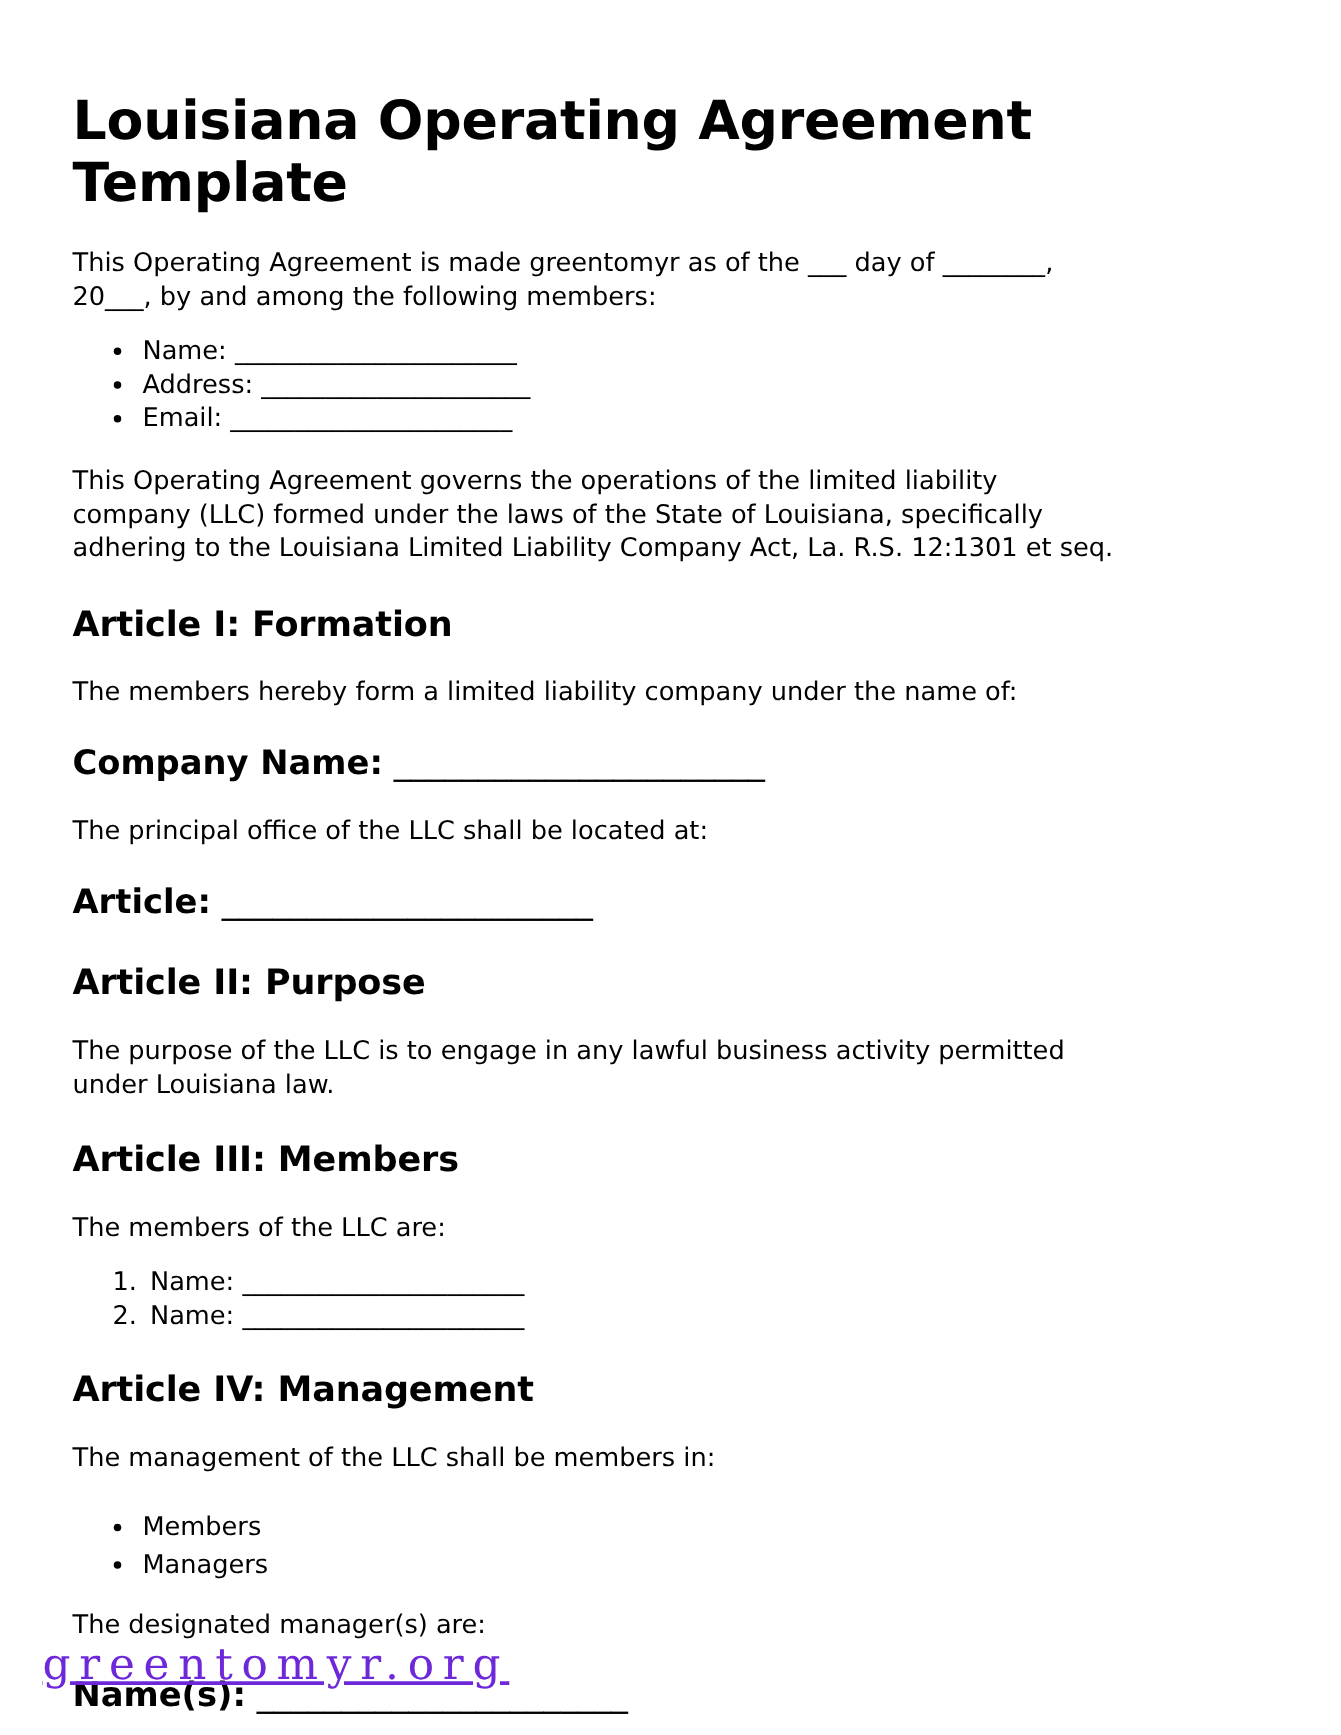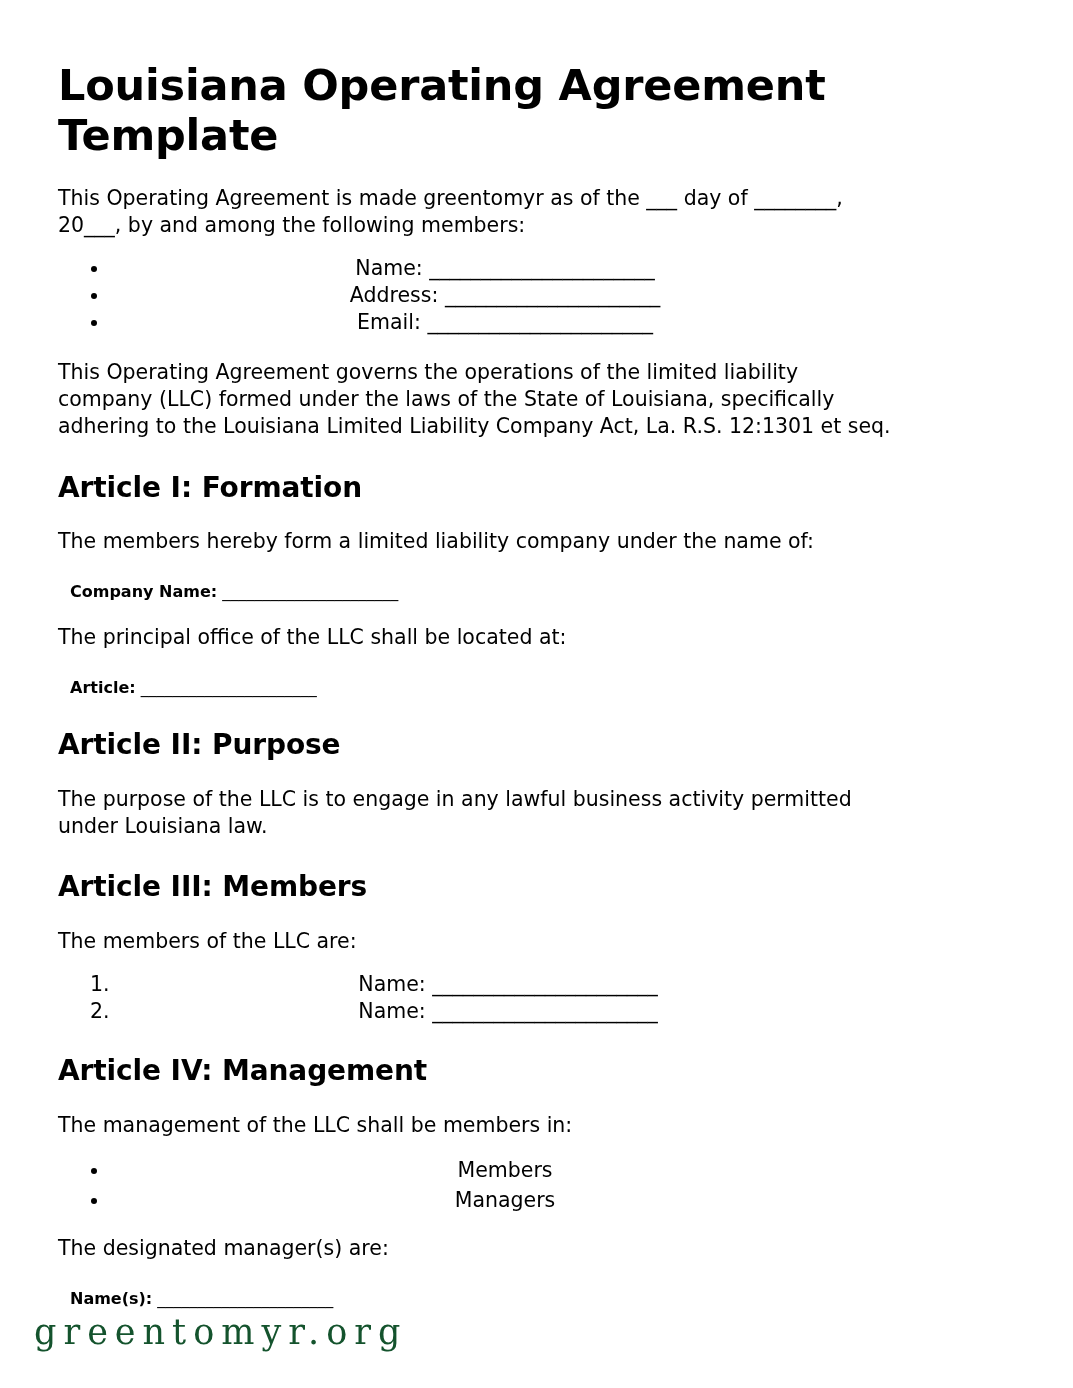"Louisiana Operating Agreement Template" .page { padding: 46px 72px 0 58px -> 58px 72px 0 58px }
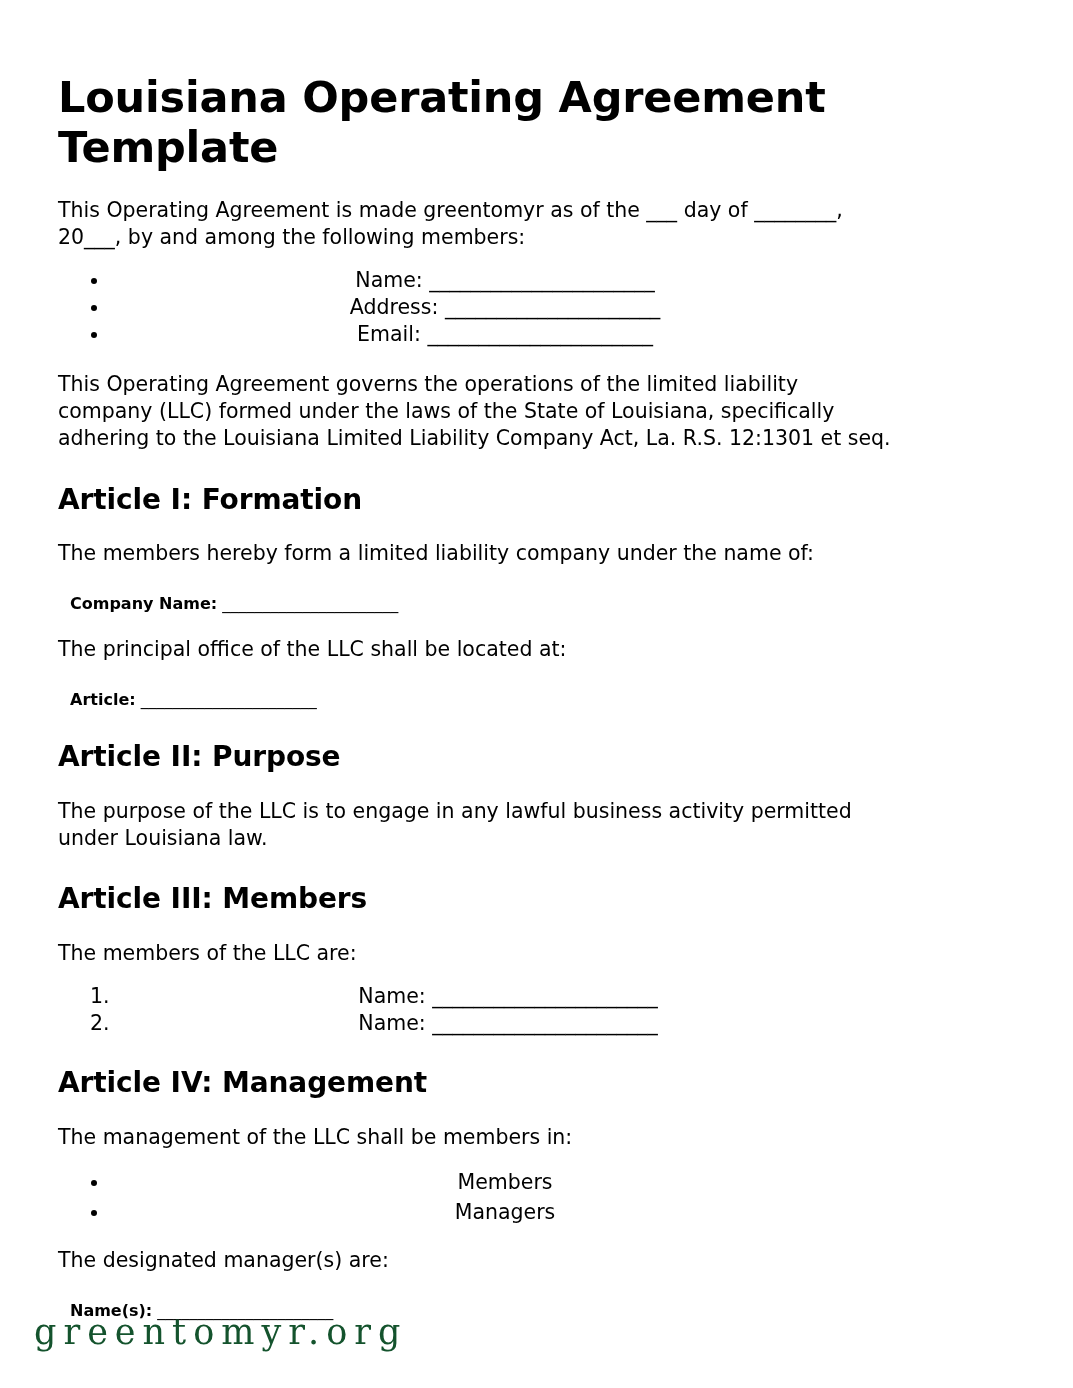"Name: ______________________" ul.doc-list, ol.doc-list { text-align: center -> none }
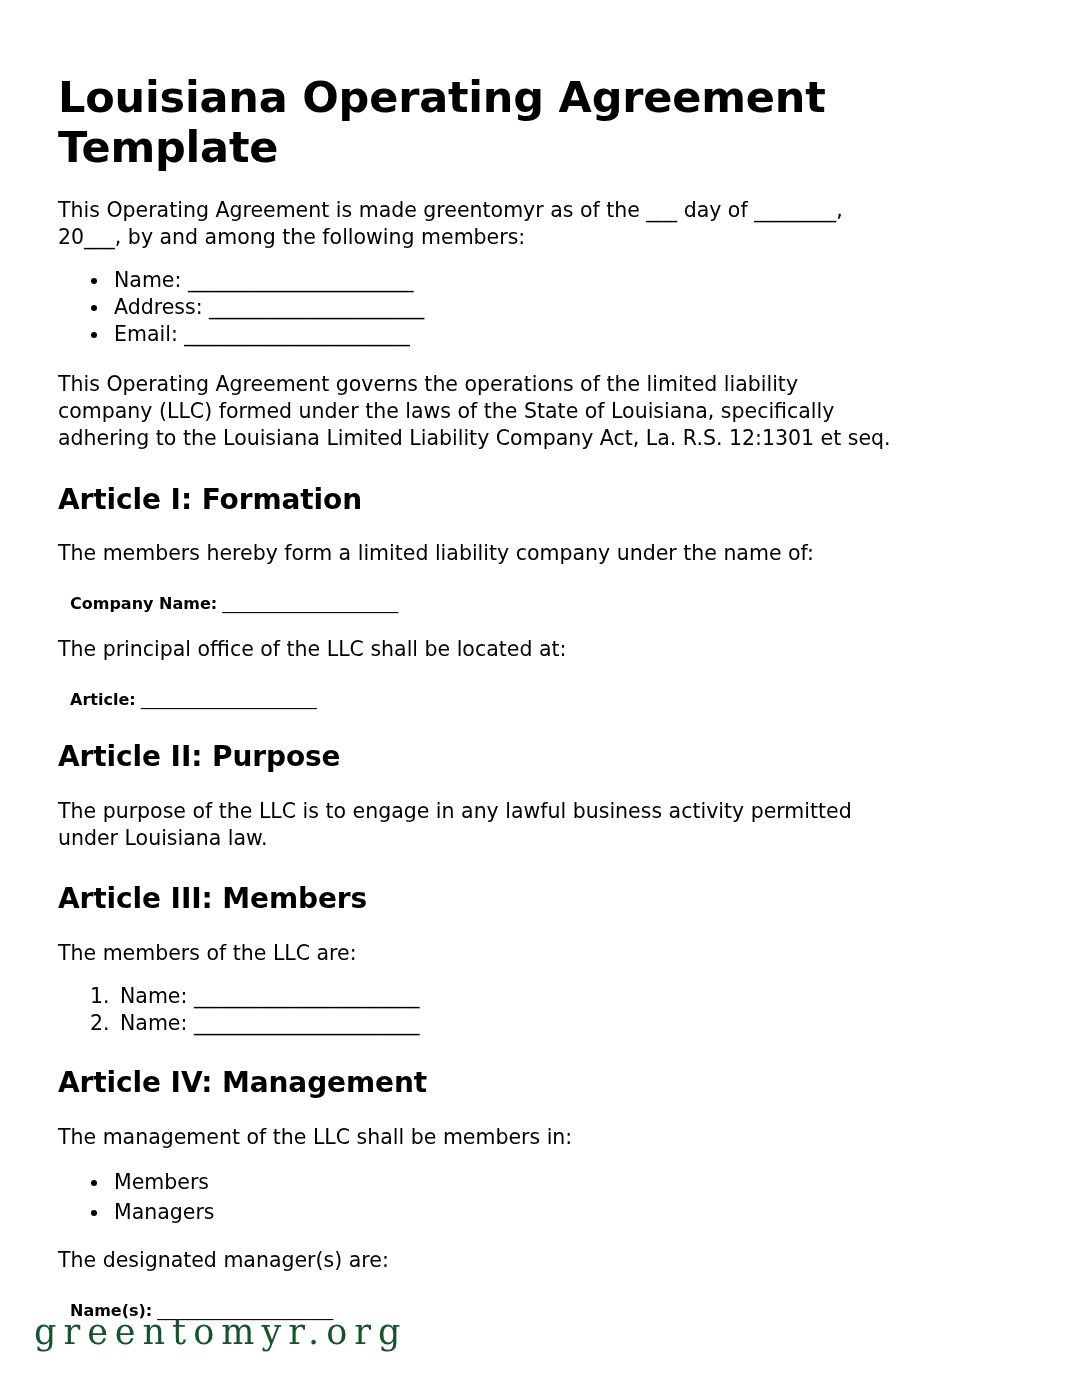"Company Name: ______________________" p.field-line { font-size: 16px -> 27px; margin: 26px 0 0 12px -> 26px 0 0 0 }
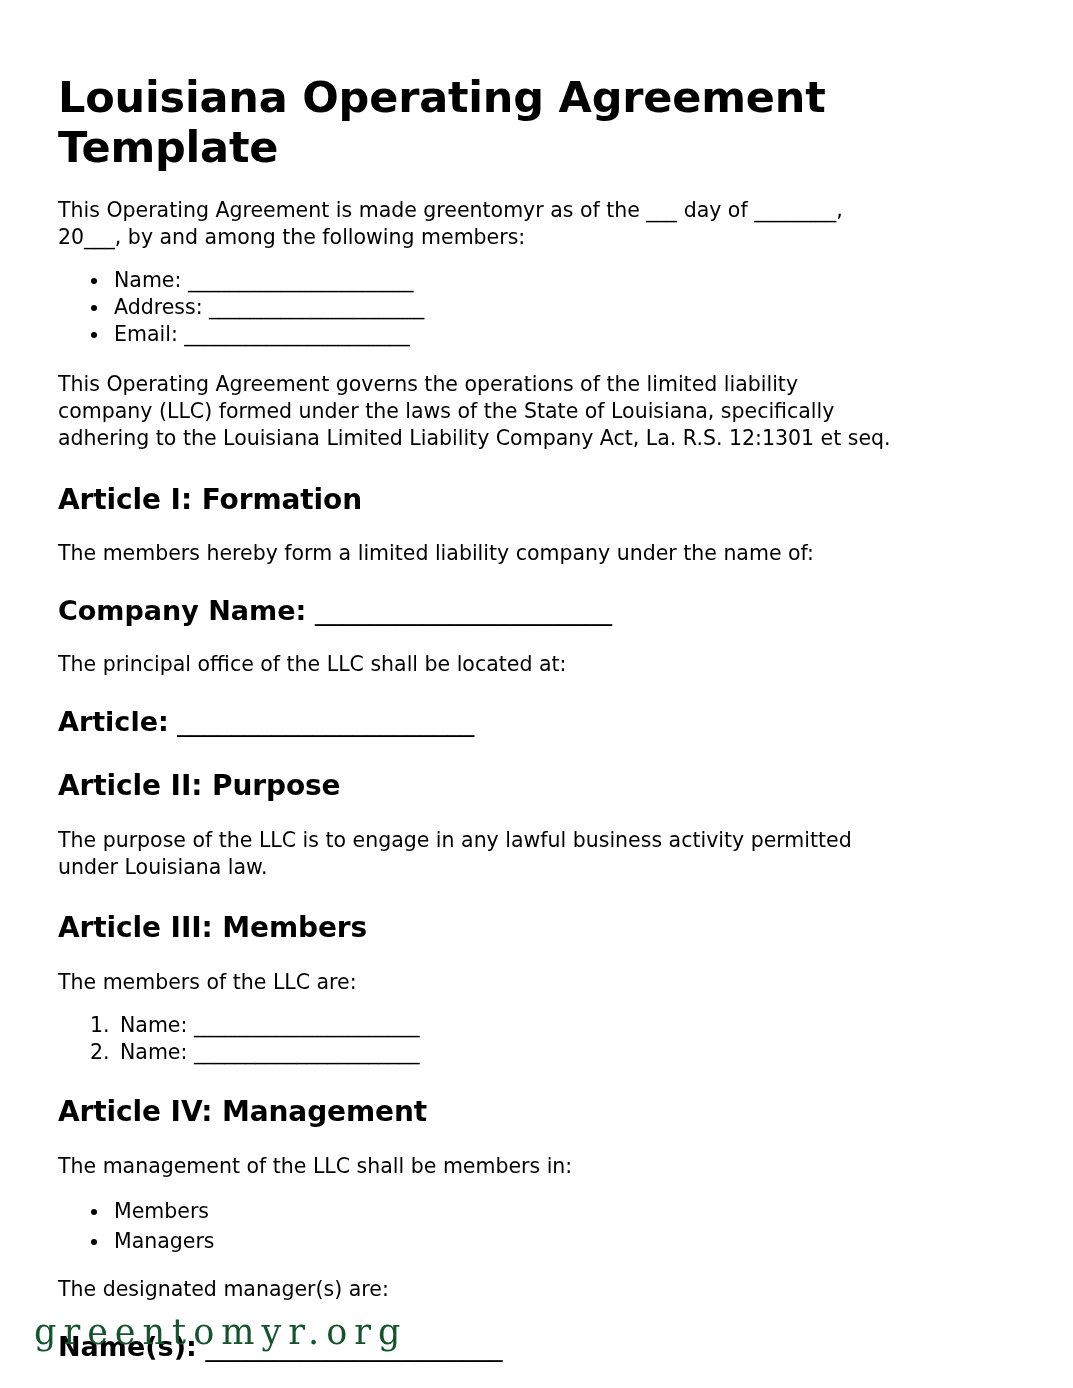"Members" ul.plain-list { margin-top: 18px -> 28px }
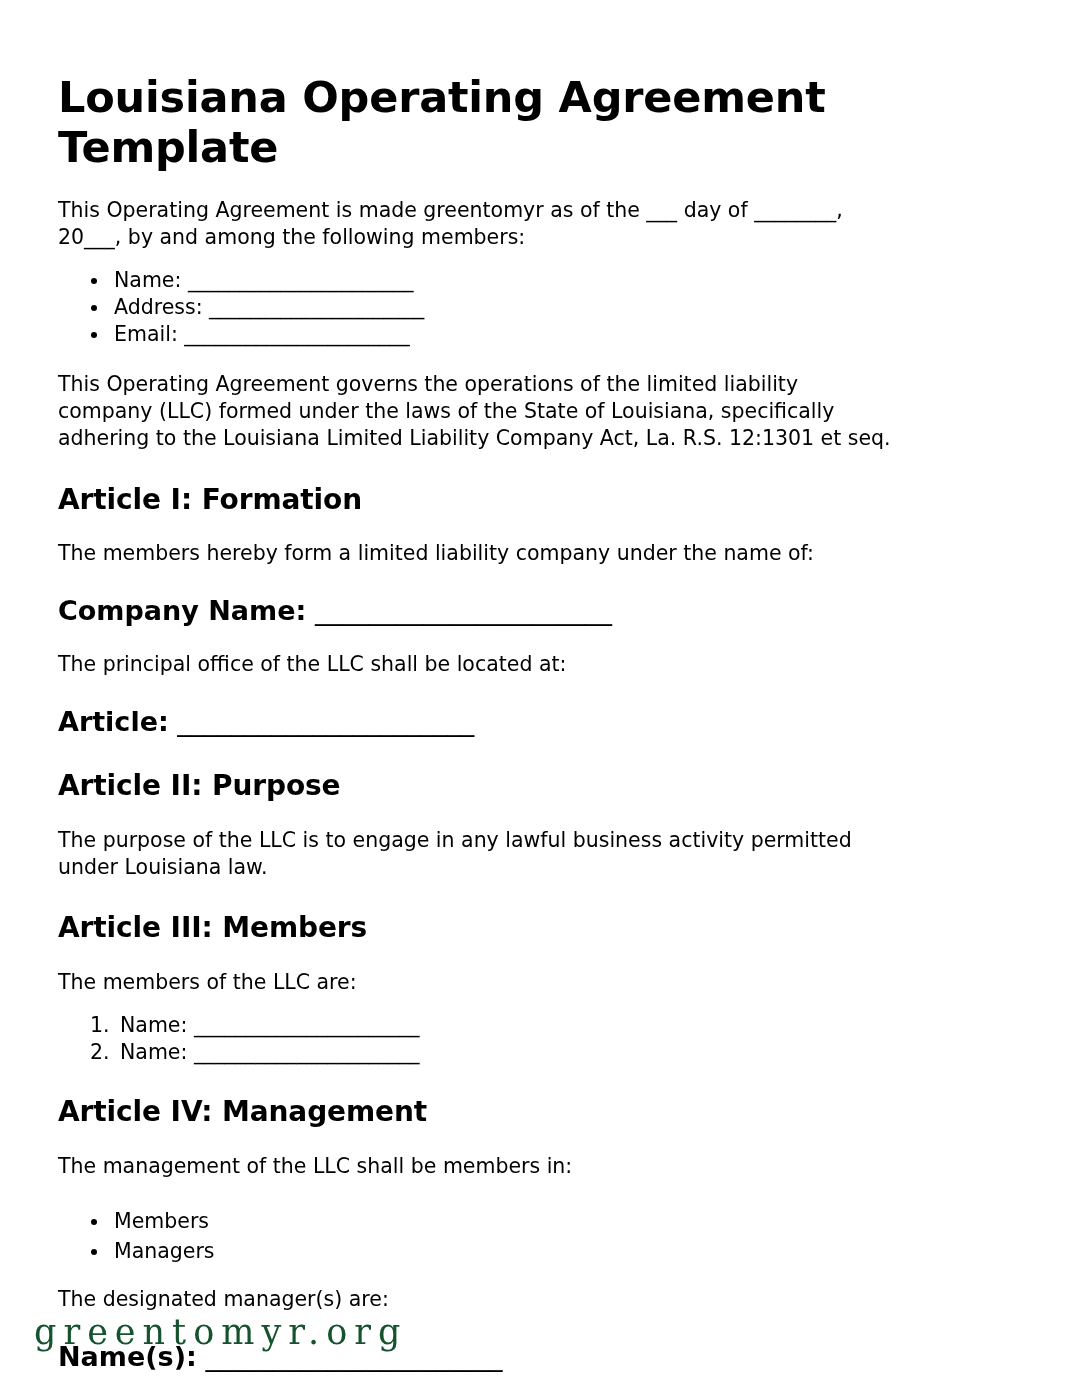"greentomyr.org" .watermark { color: #14532d -> #6d28d9; text-decoration: none -> underline }
